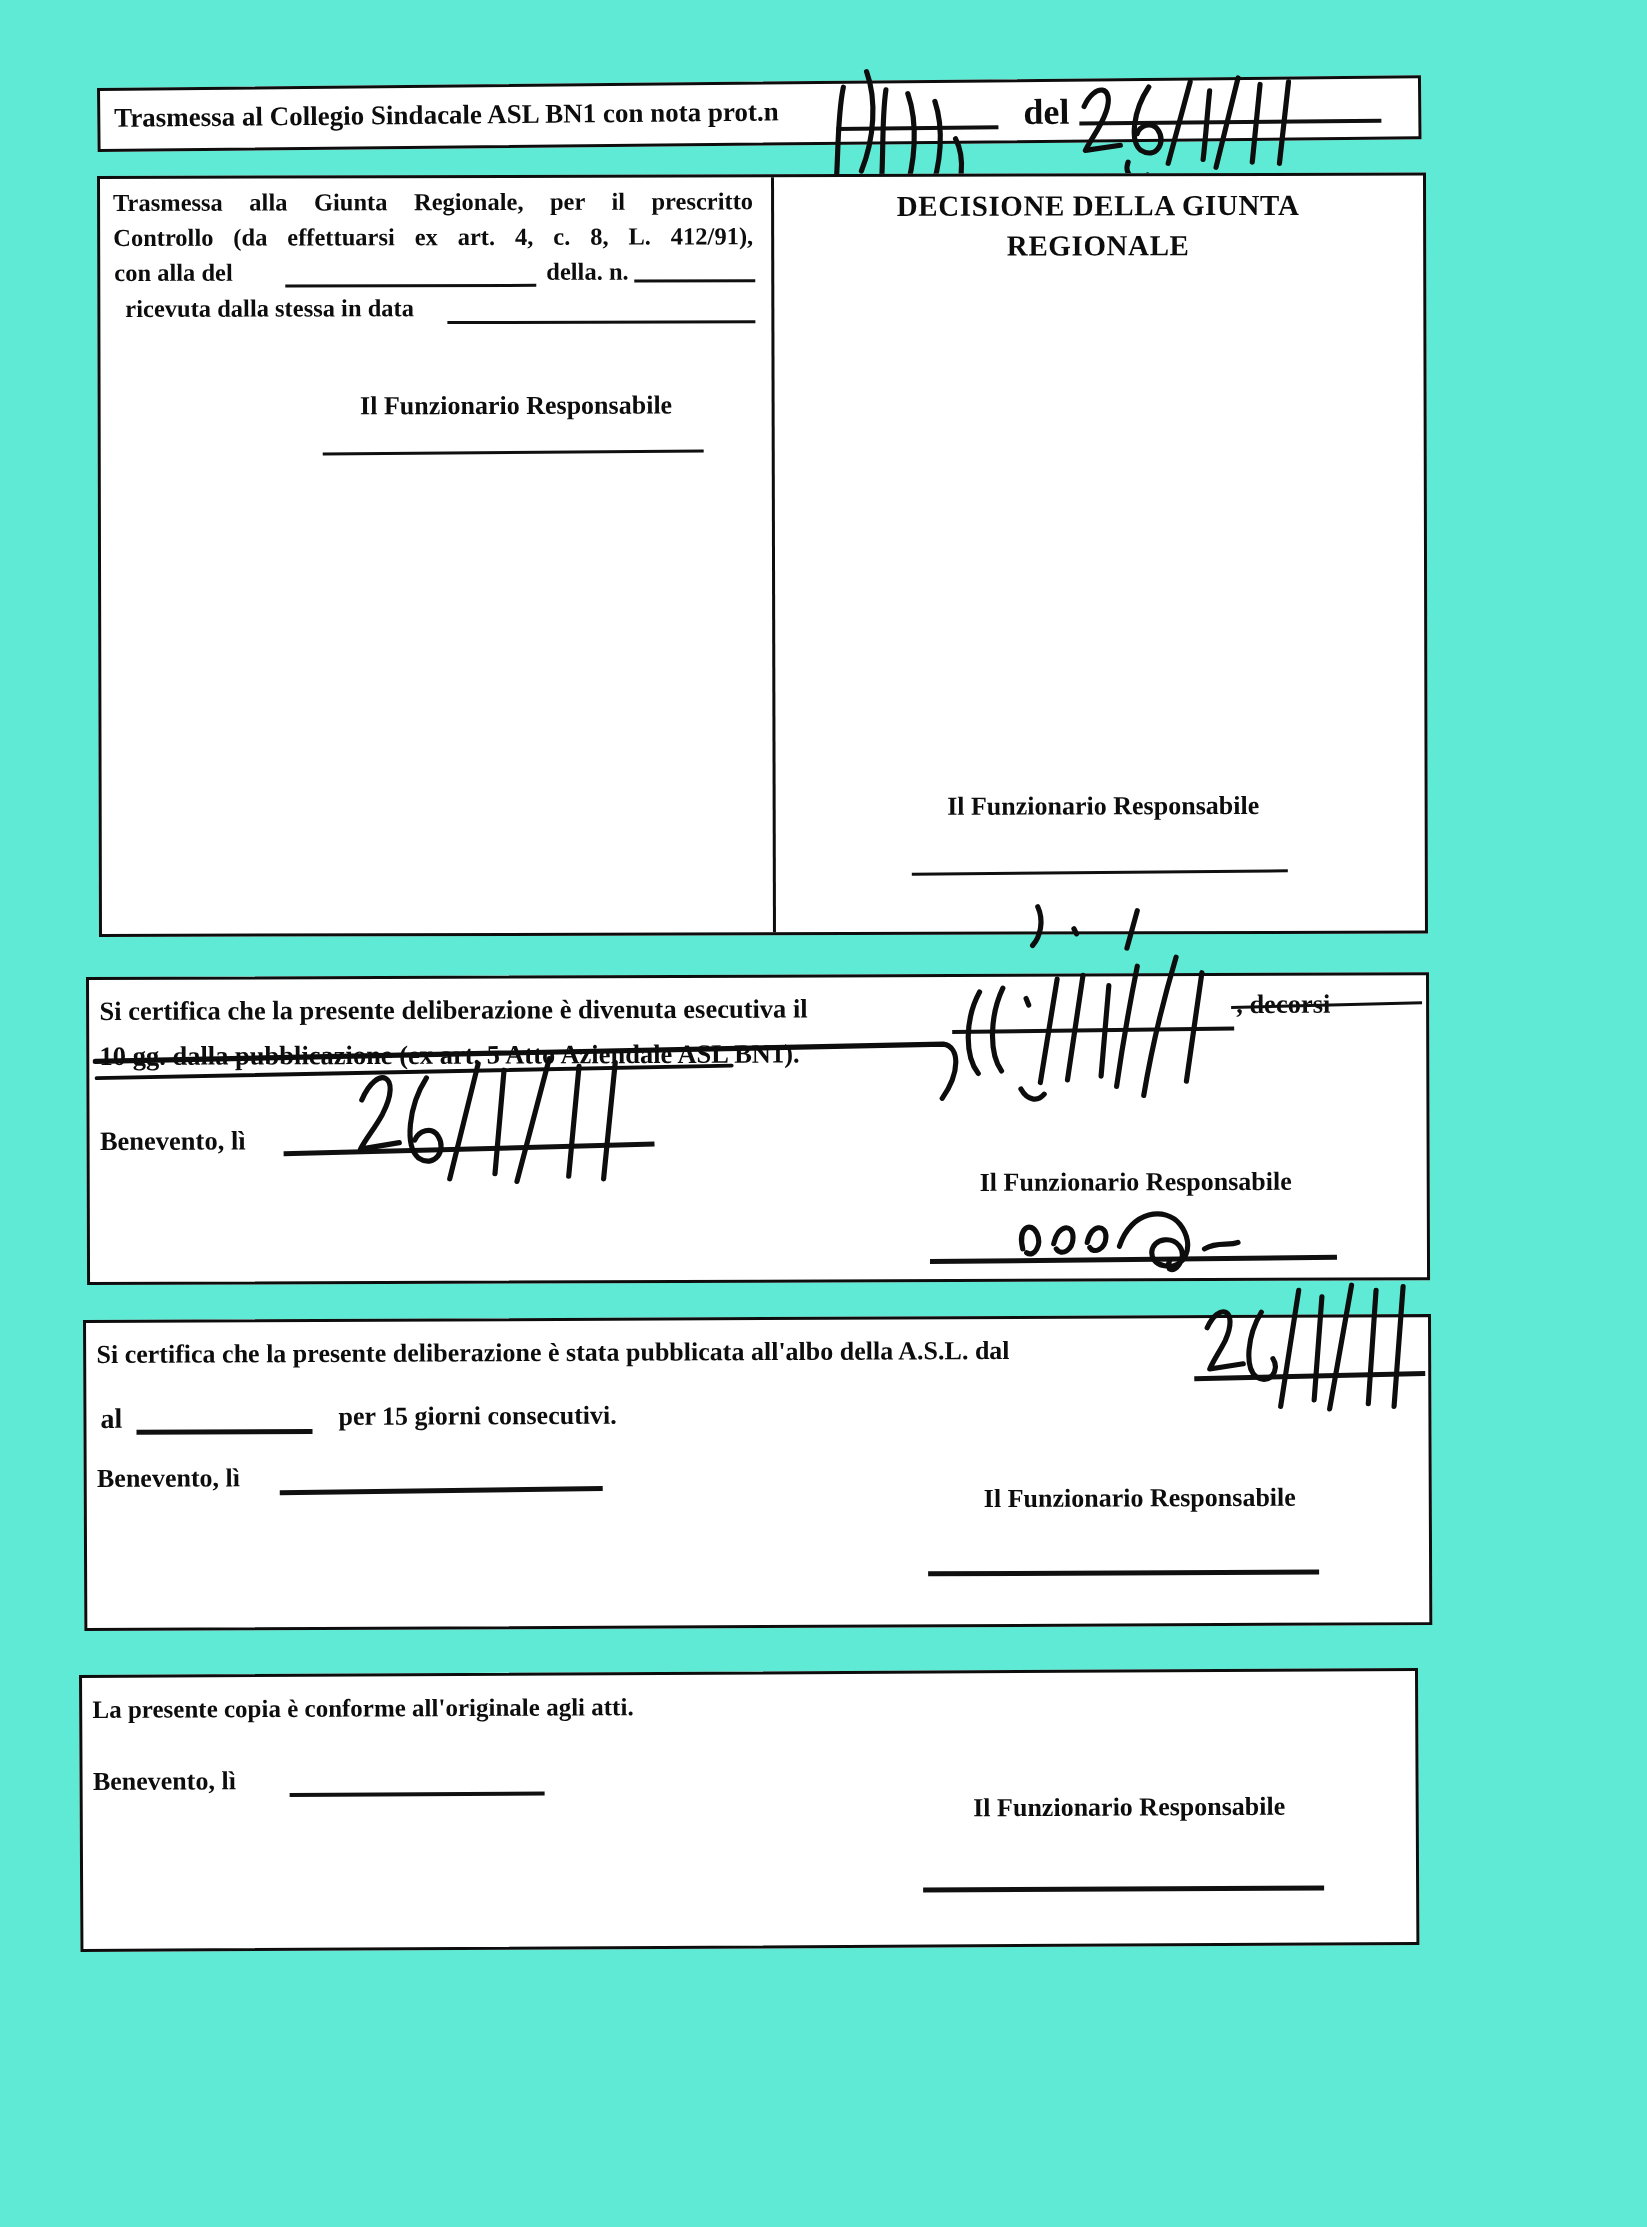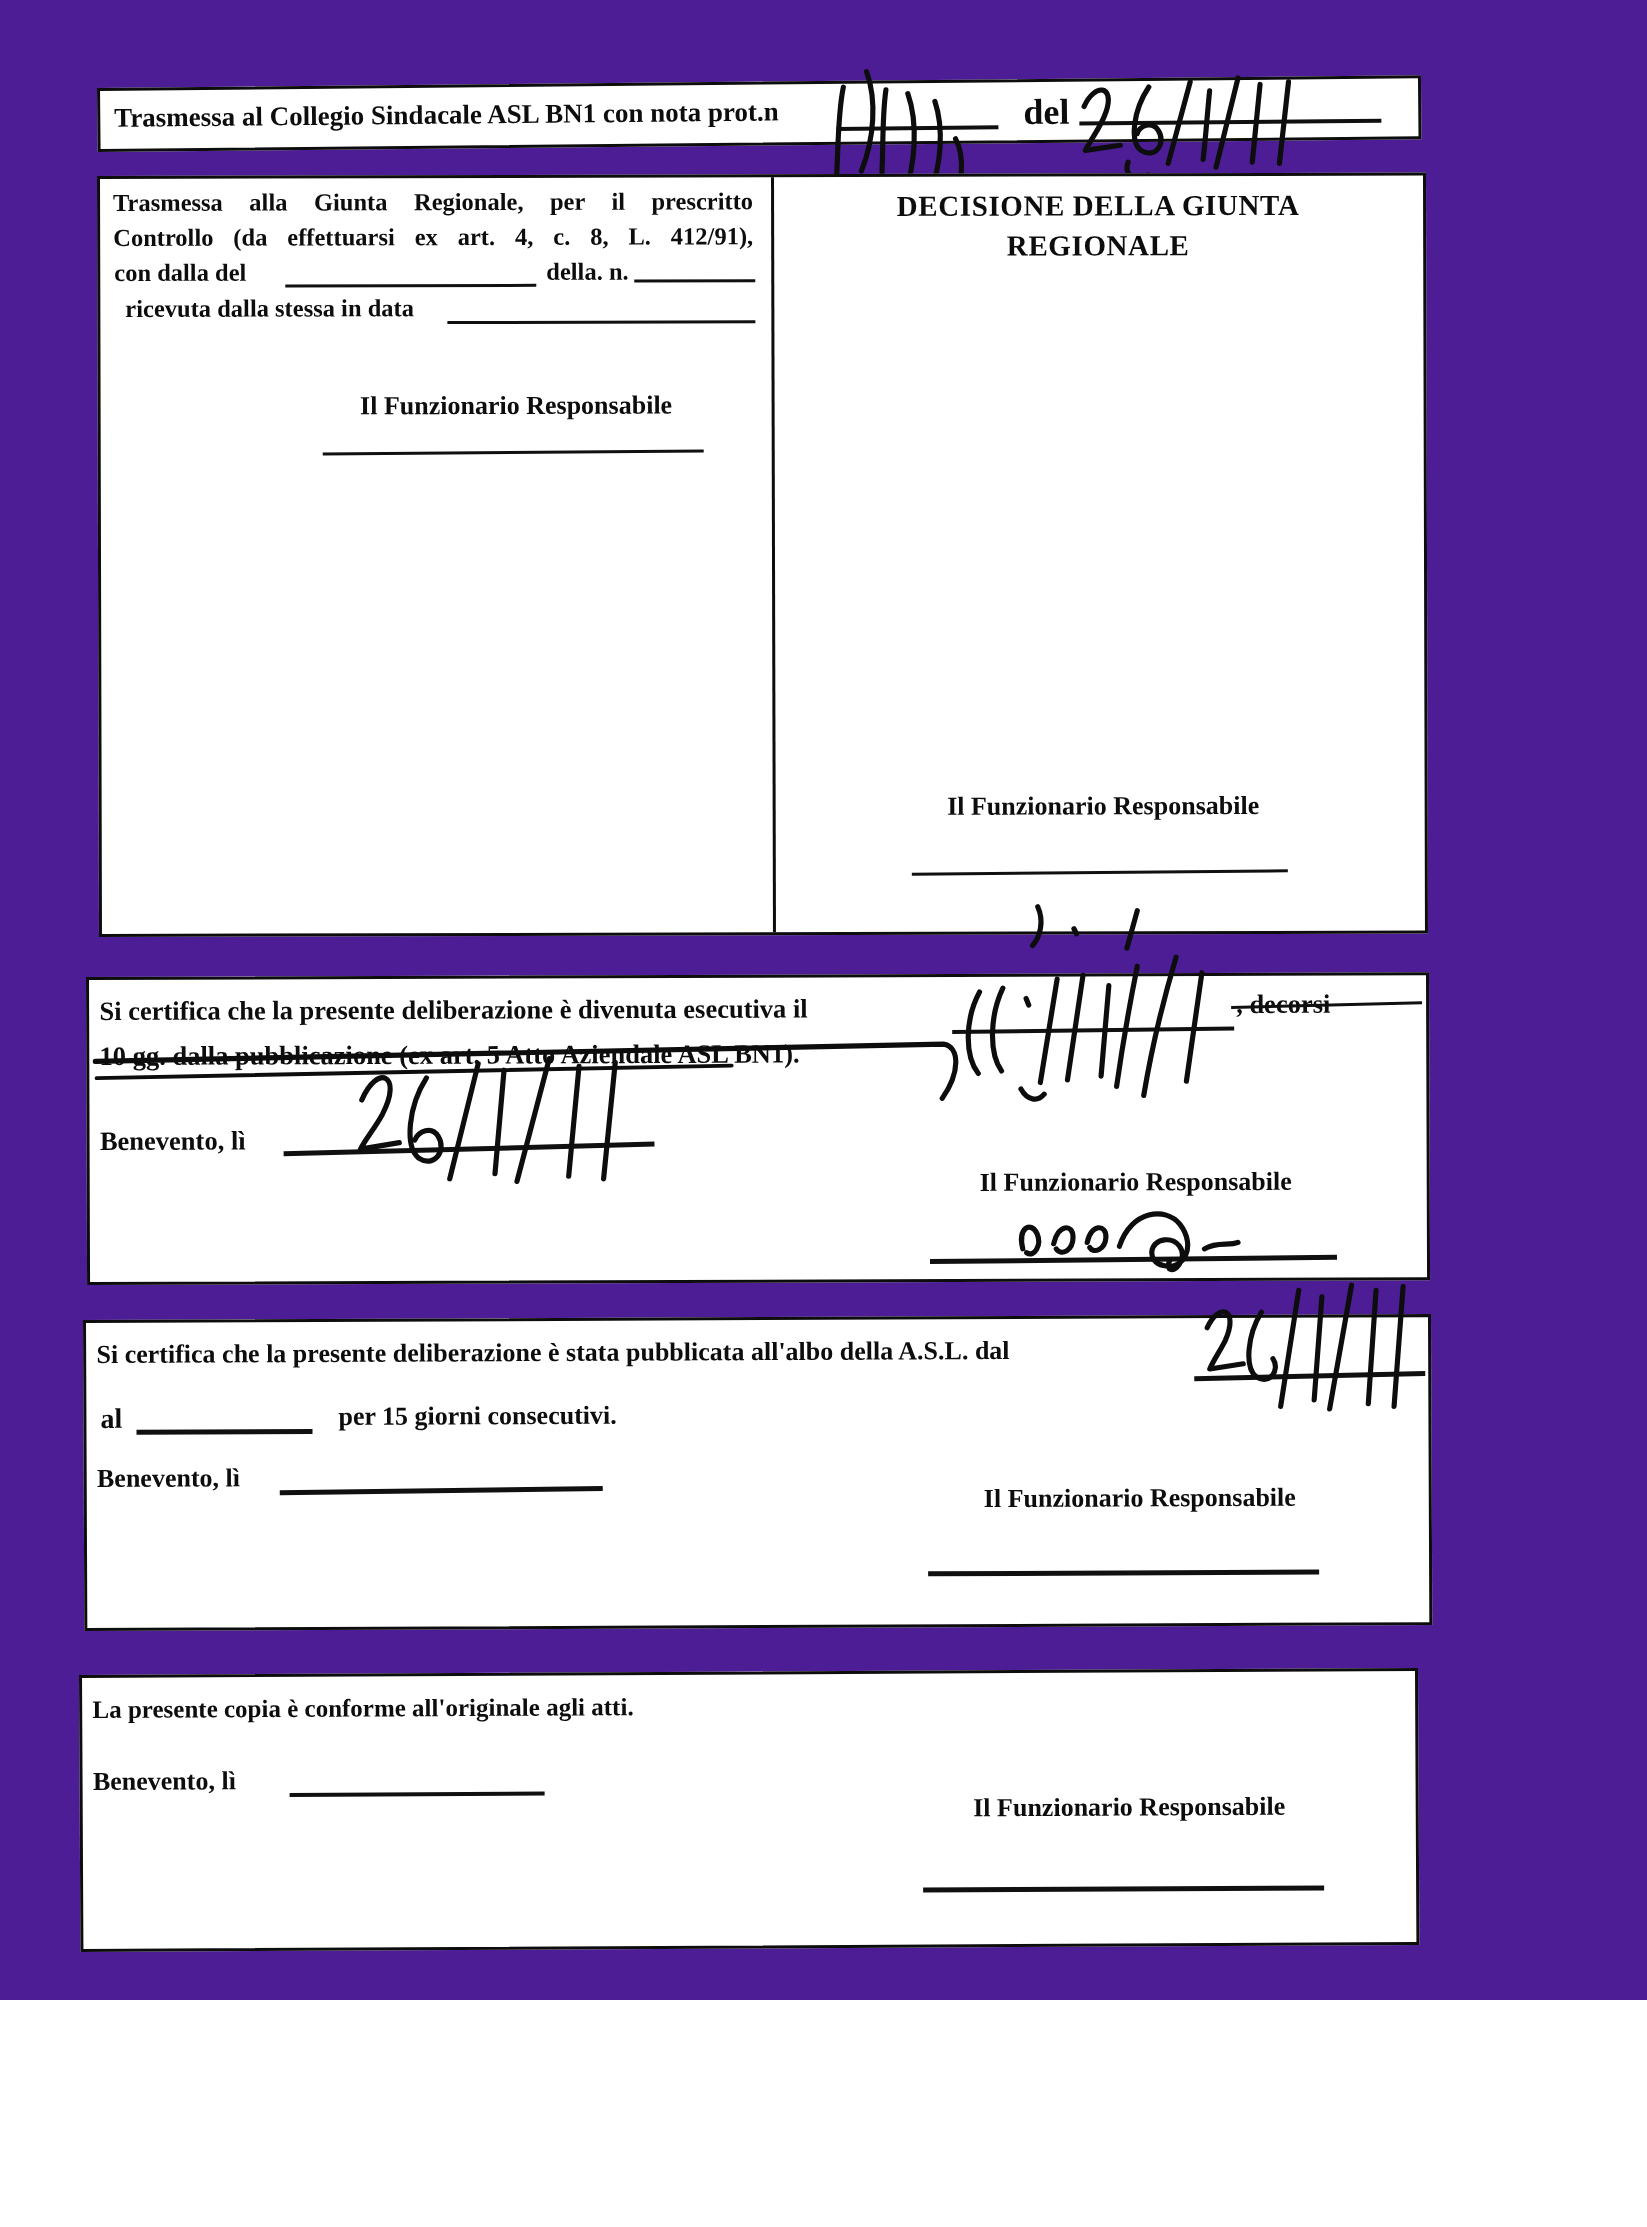"Trasmessa al Collegio Sindacale ASL" #page { background: #4c1d95 -> #5eead4; height: 2000px -> 2227px }
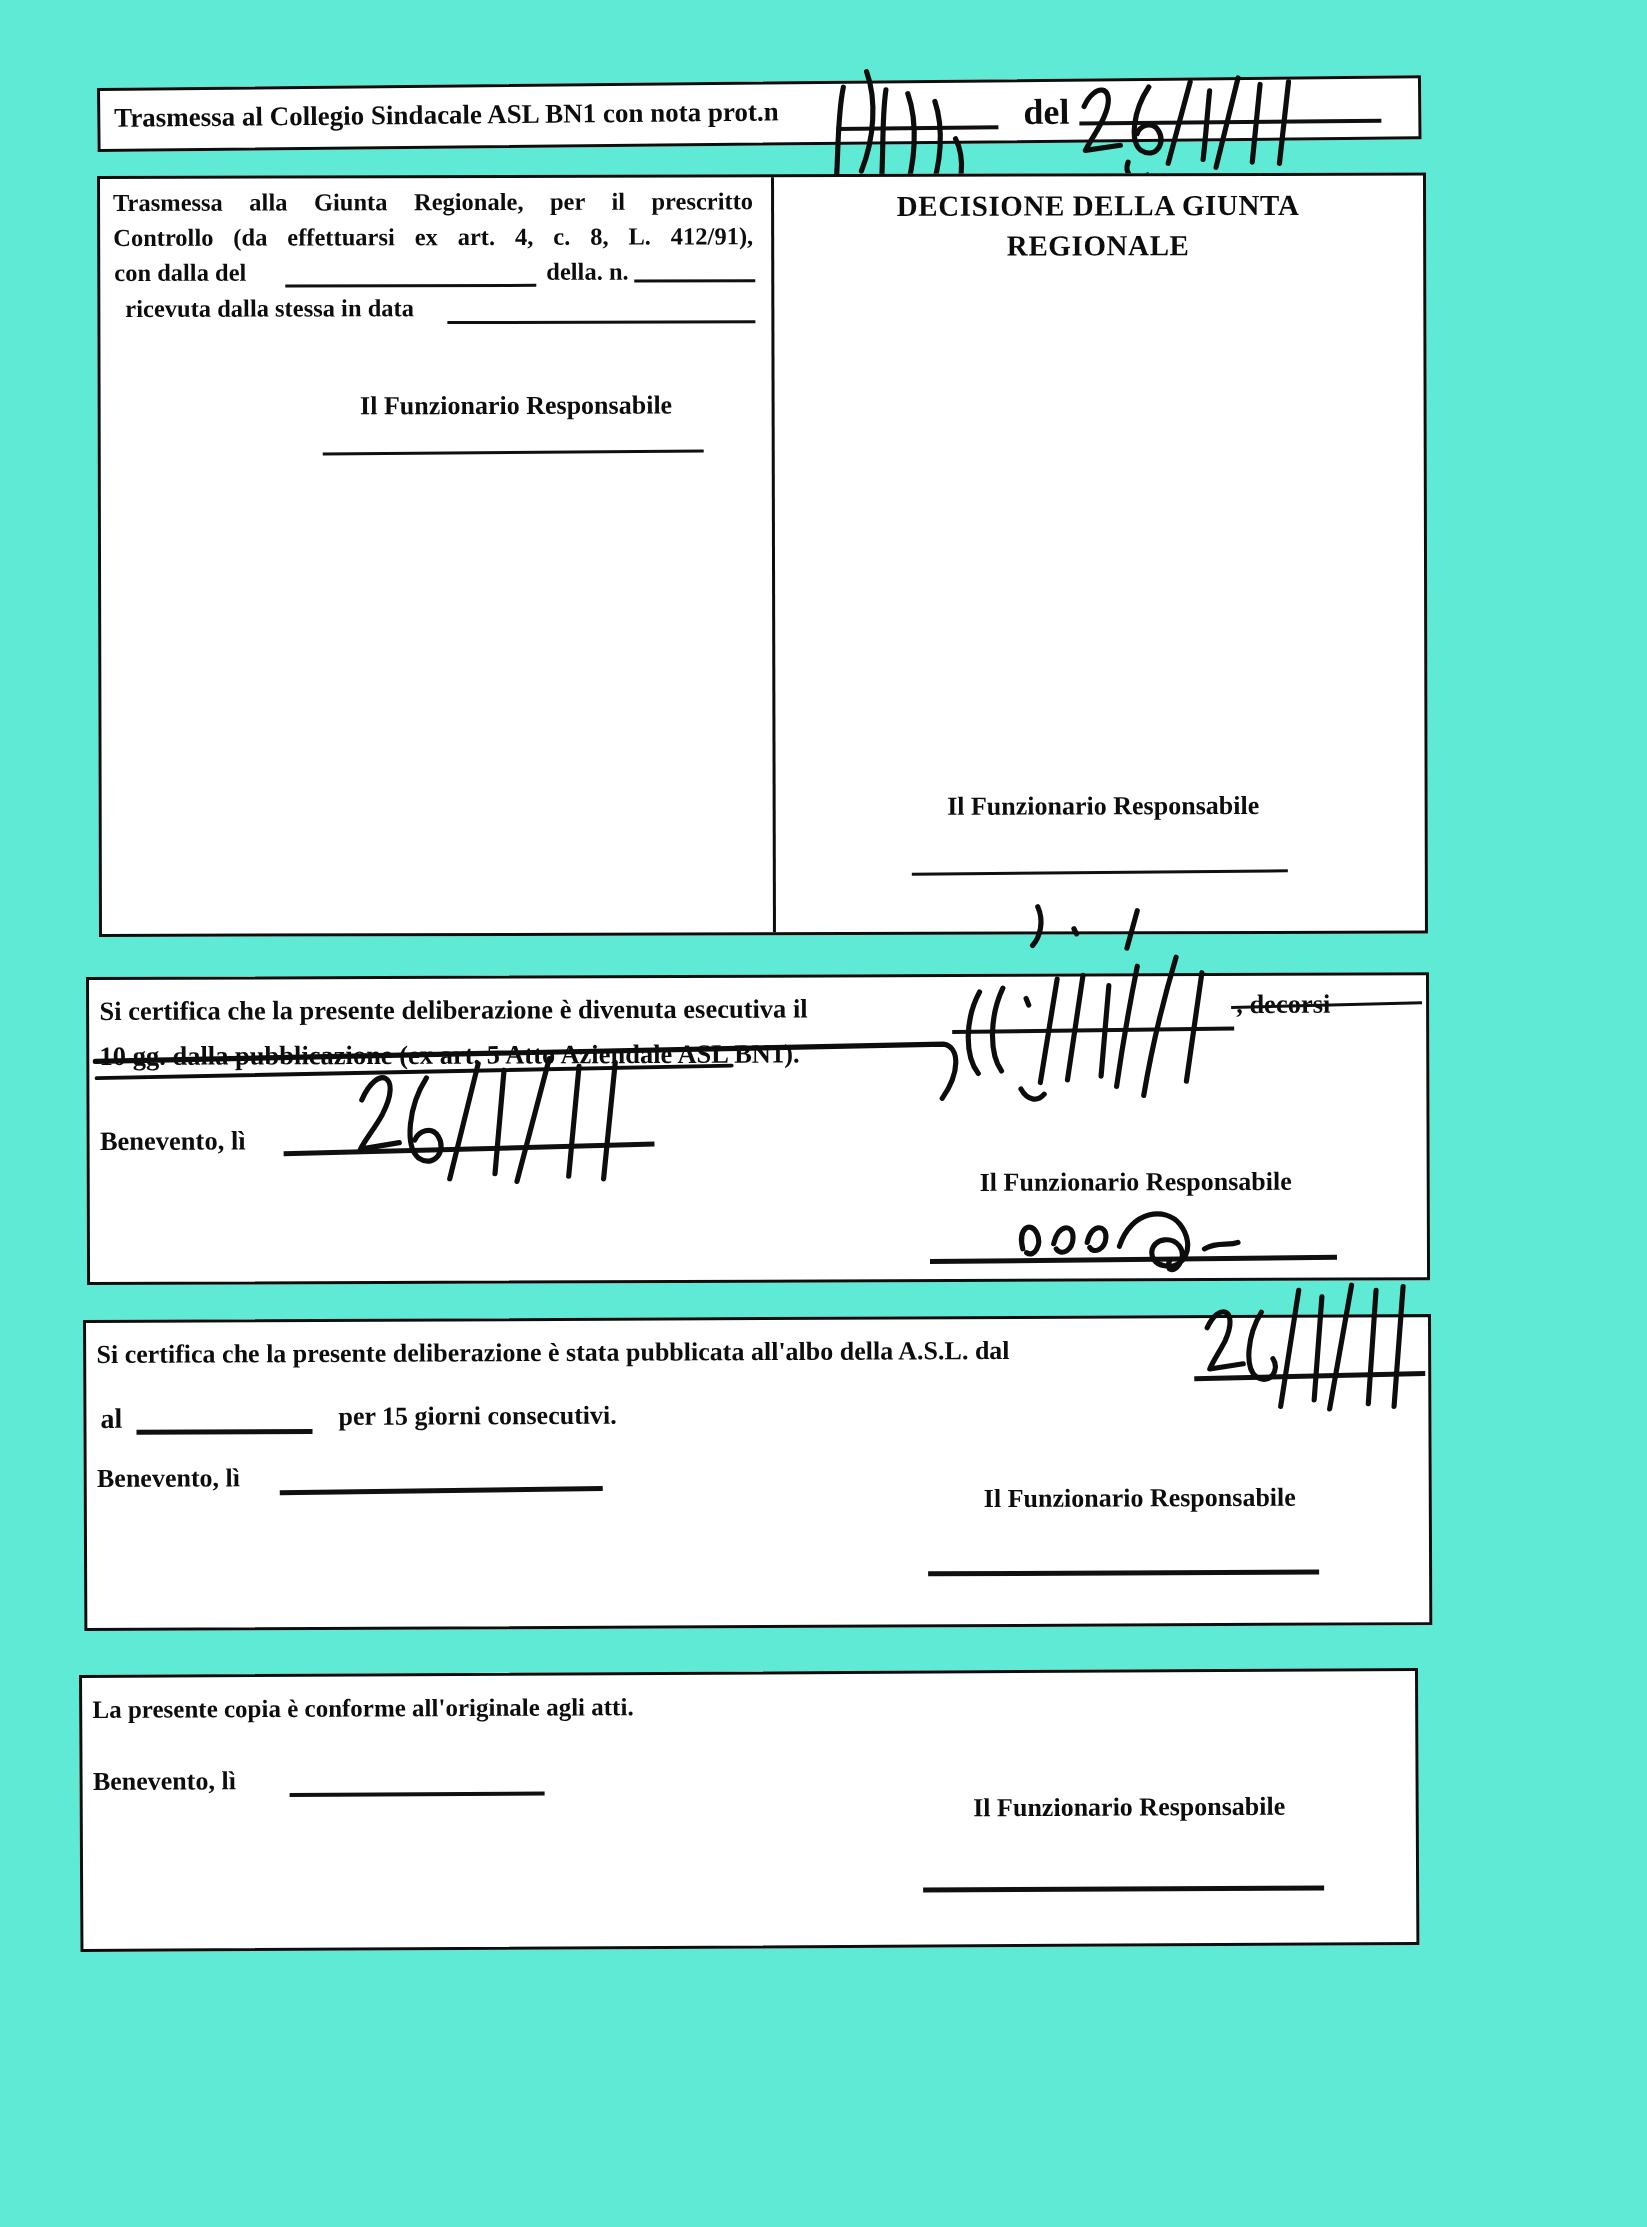"con dalla del" span.t { text: dalla -> alla }
